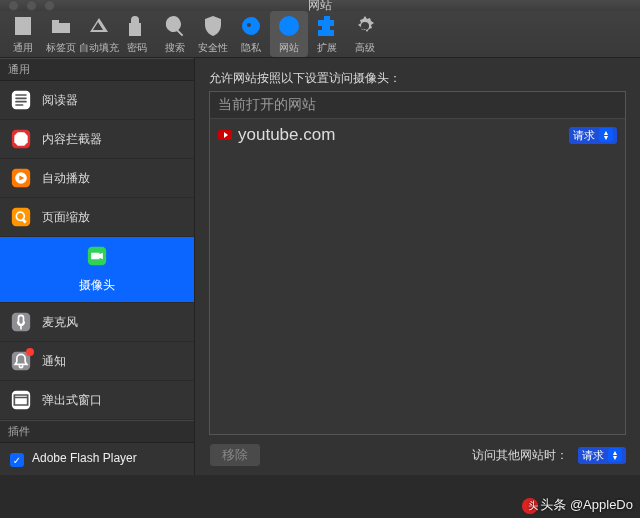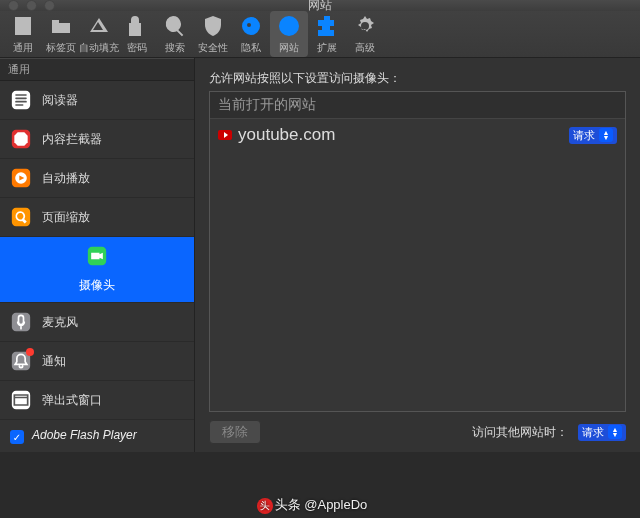"插件" div.section-hdr { html: none -> <div>插件</div> }
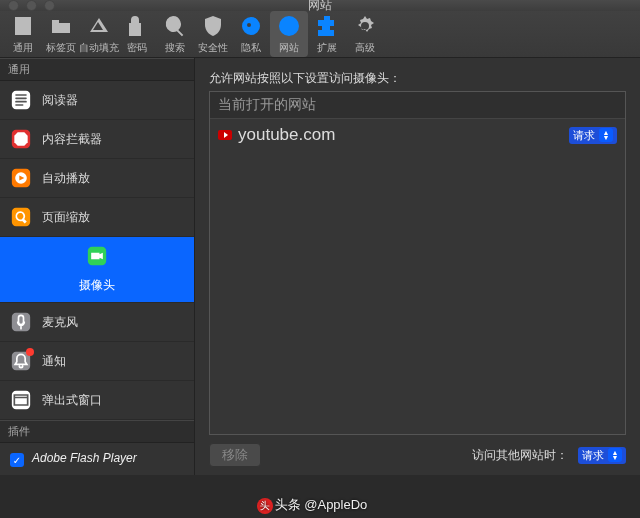"Adobe Flash Player" .plugin-txt { font-style: italic -> none }
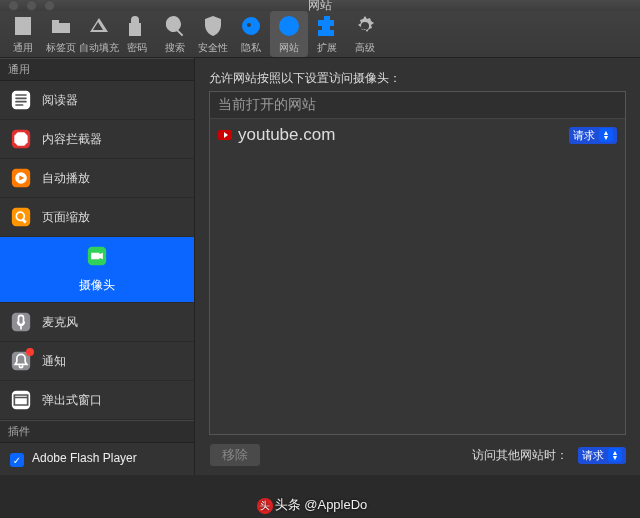"头 头条 @AppleDo" .footer { right: 16px -> 7px; text-align: center -> right }
